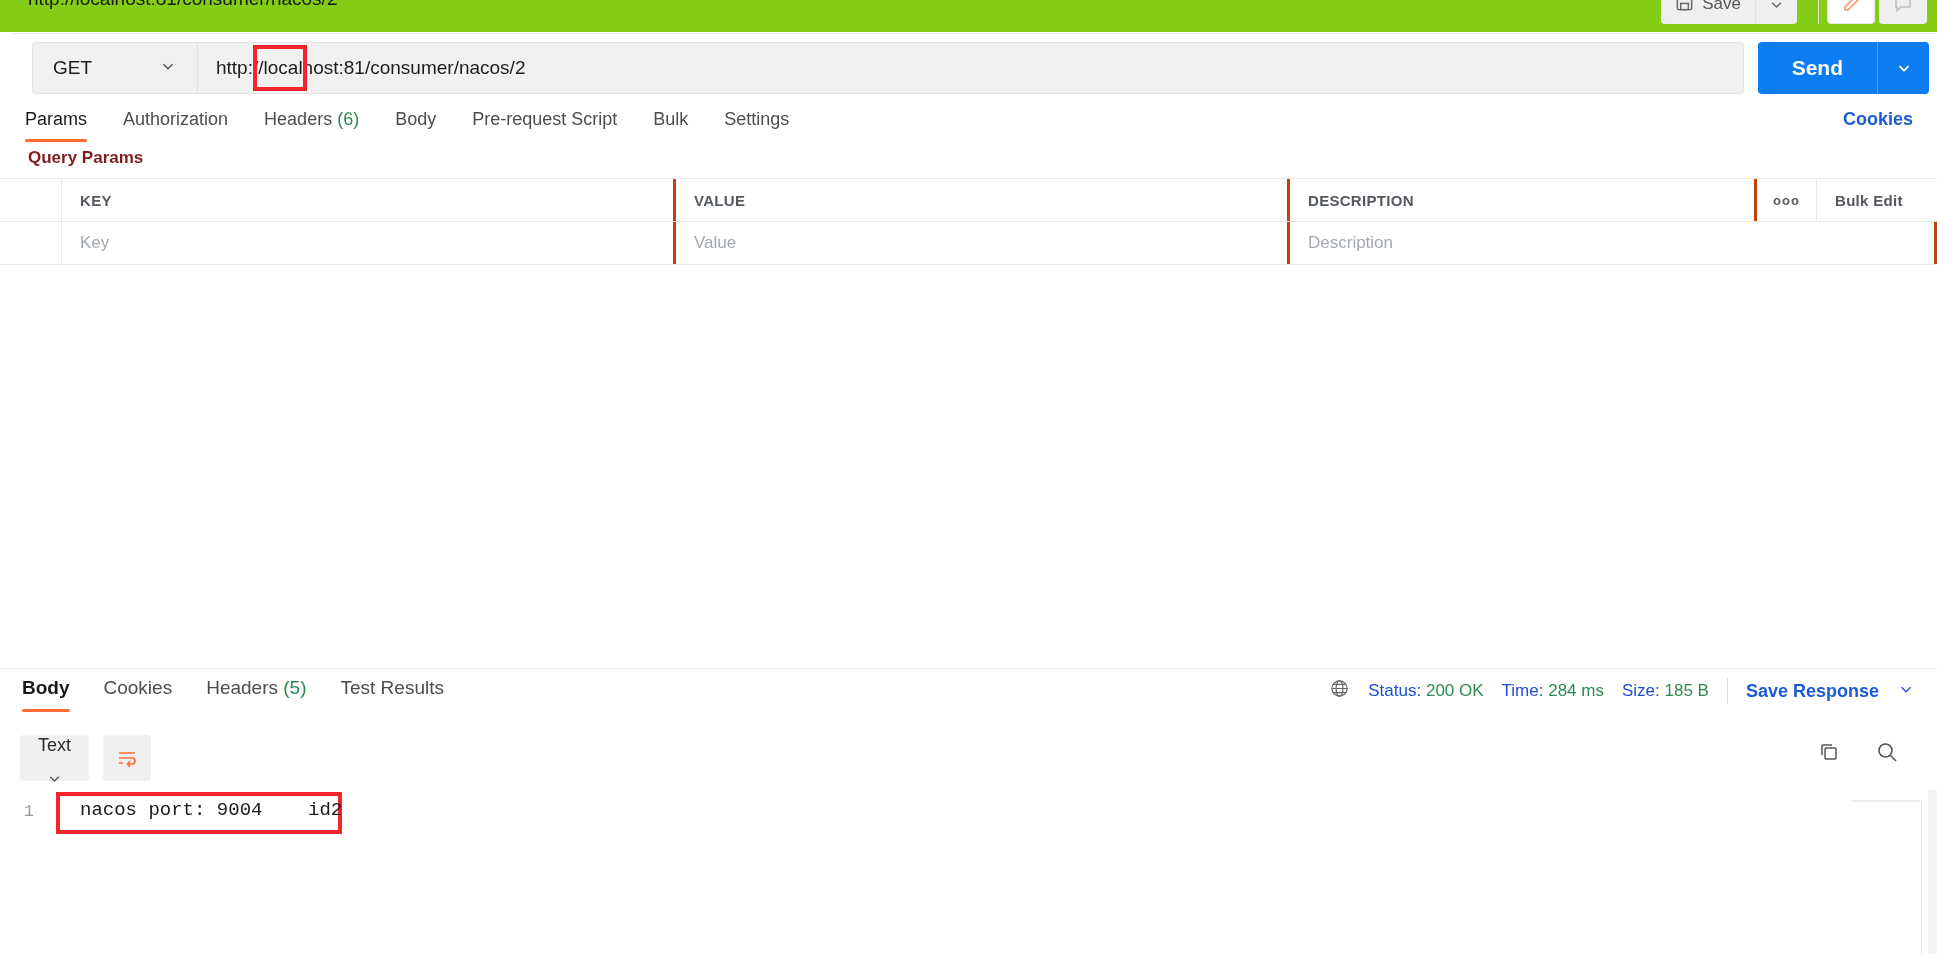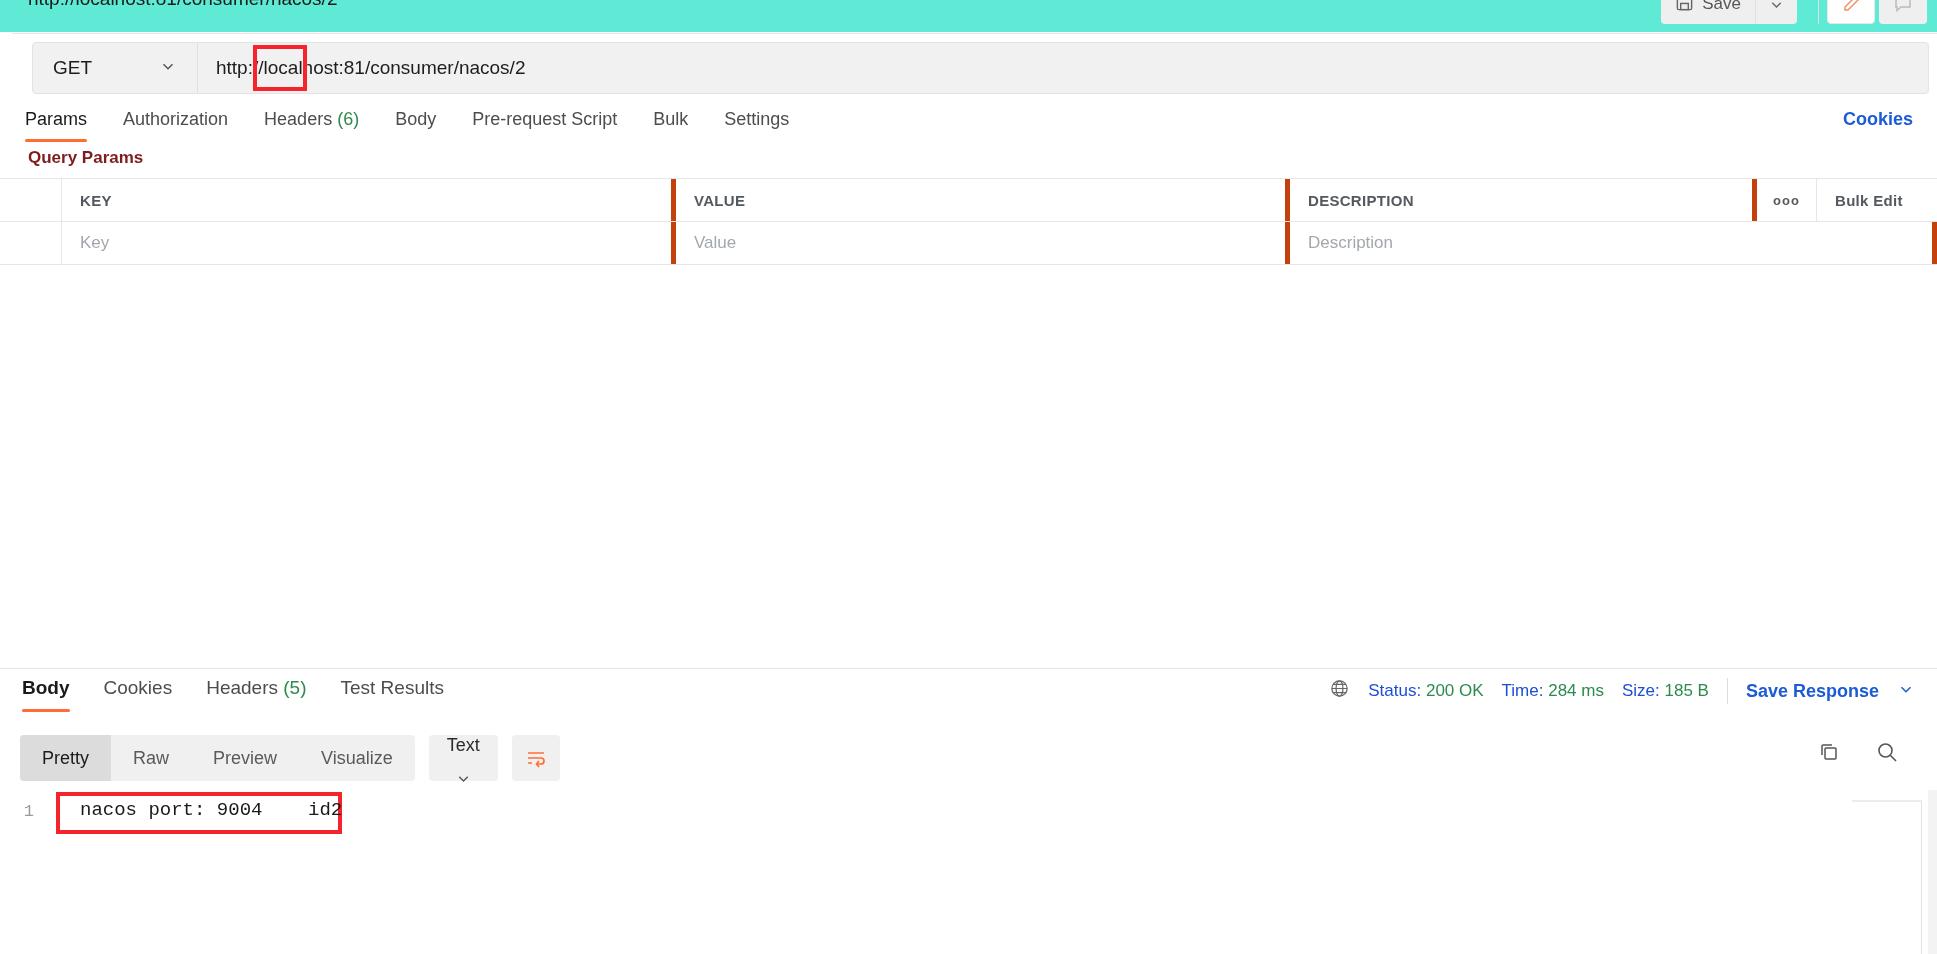"Save" .title-strip { background: #5eead4 -> #84cc16 }
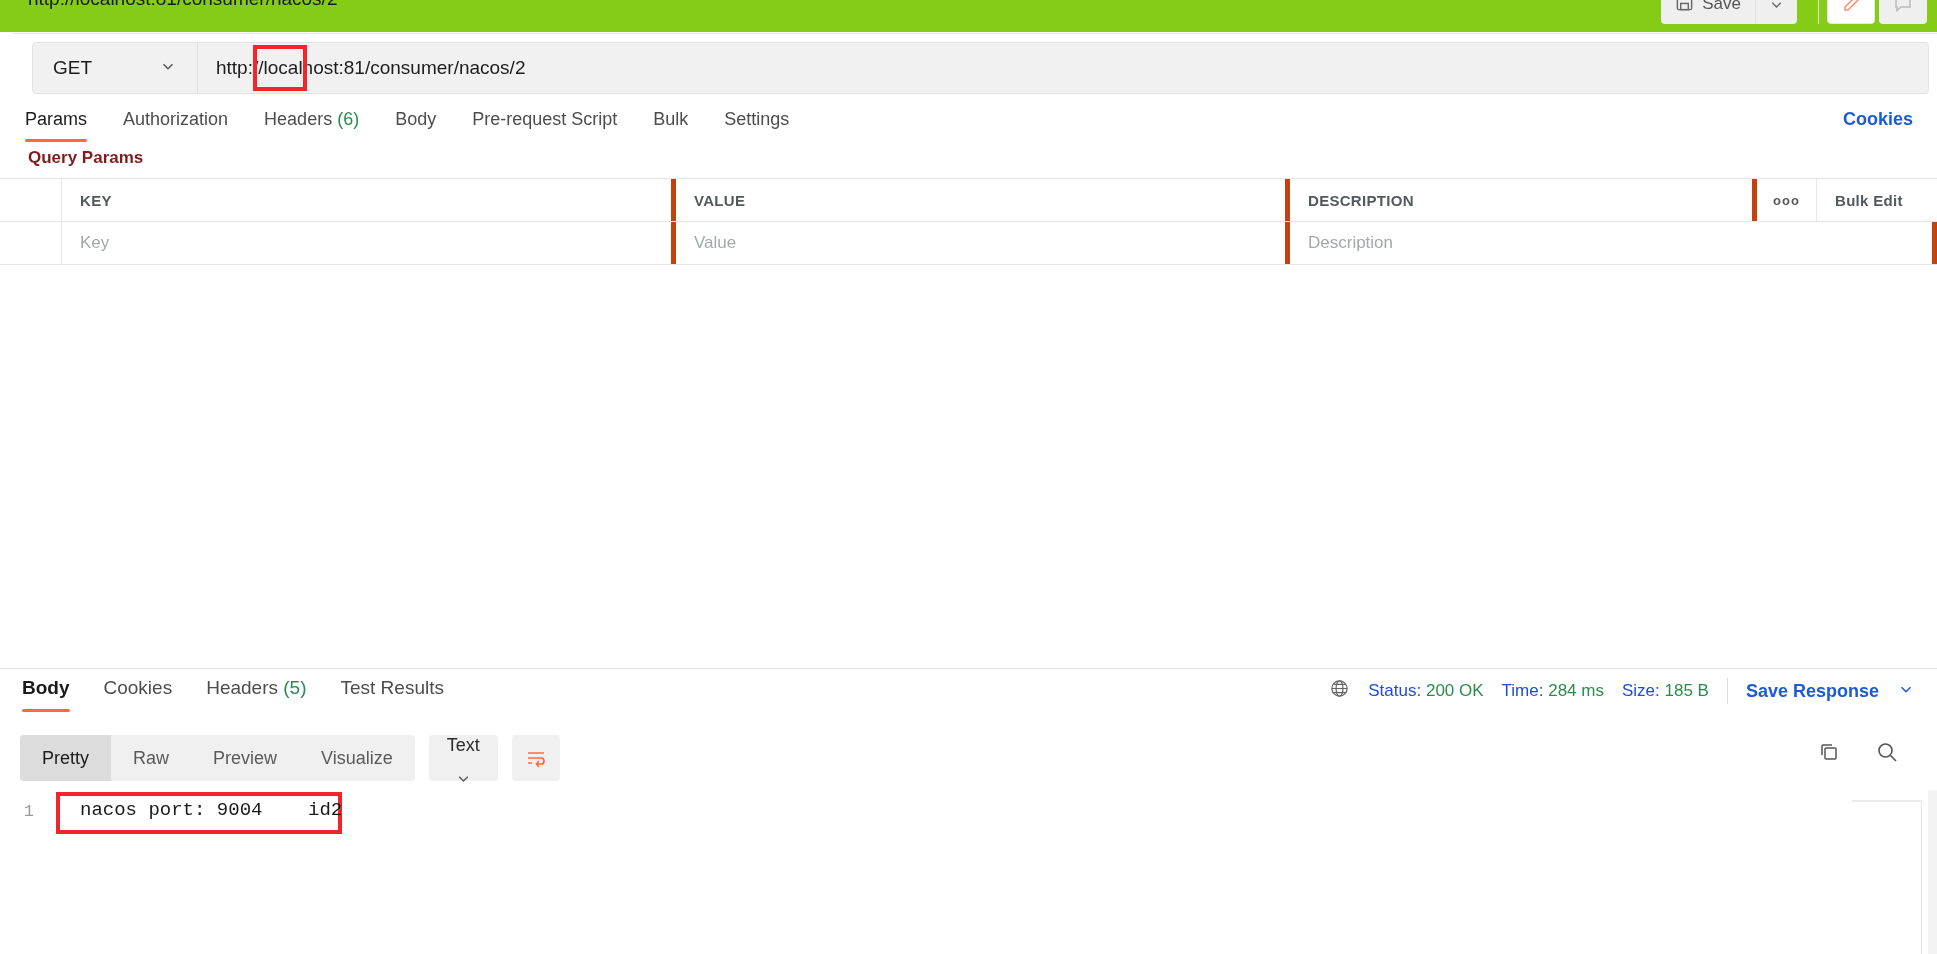"Send" div.send-wrap { html: none -> <div> <button>Send</button> <div> <svg> <path></path> </svg> </div> </div> }
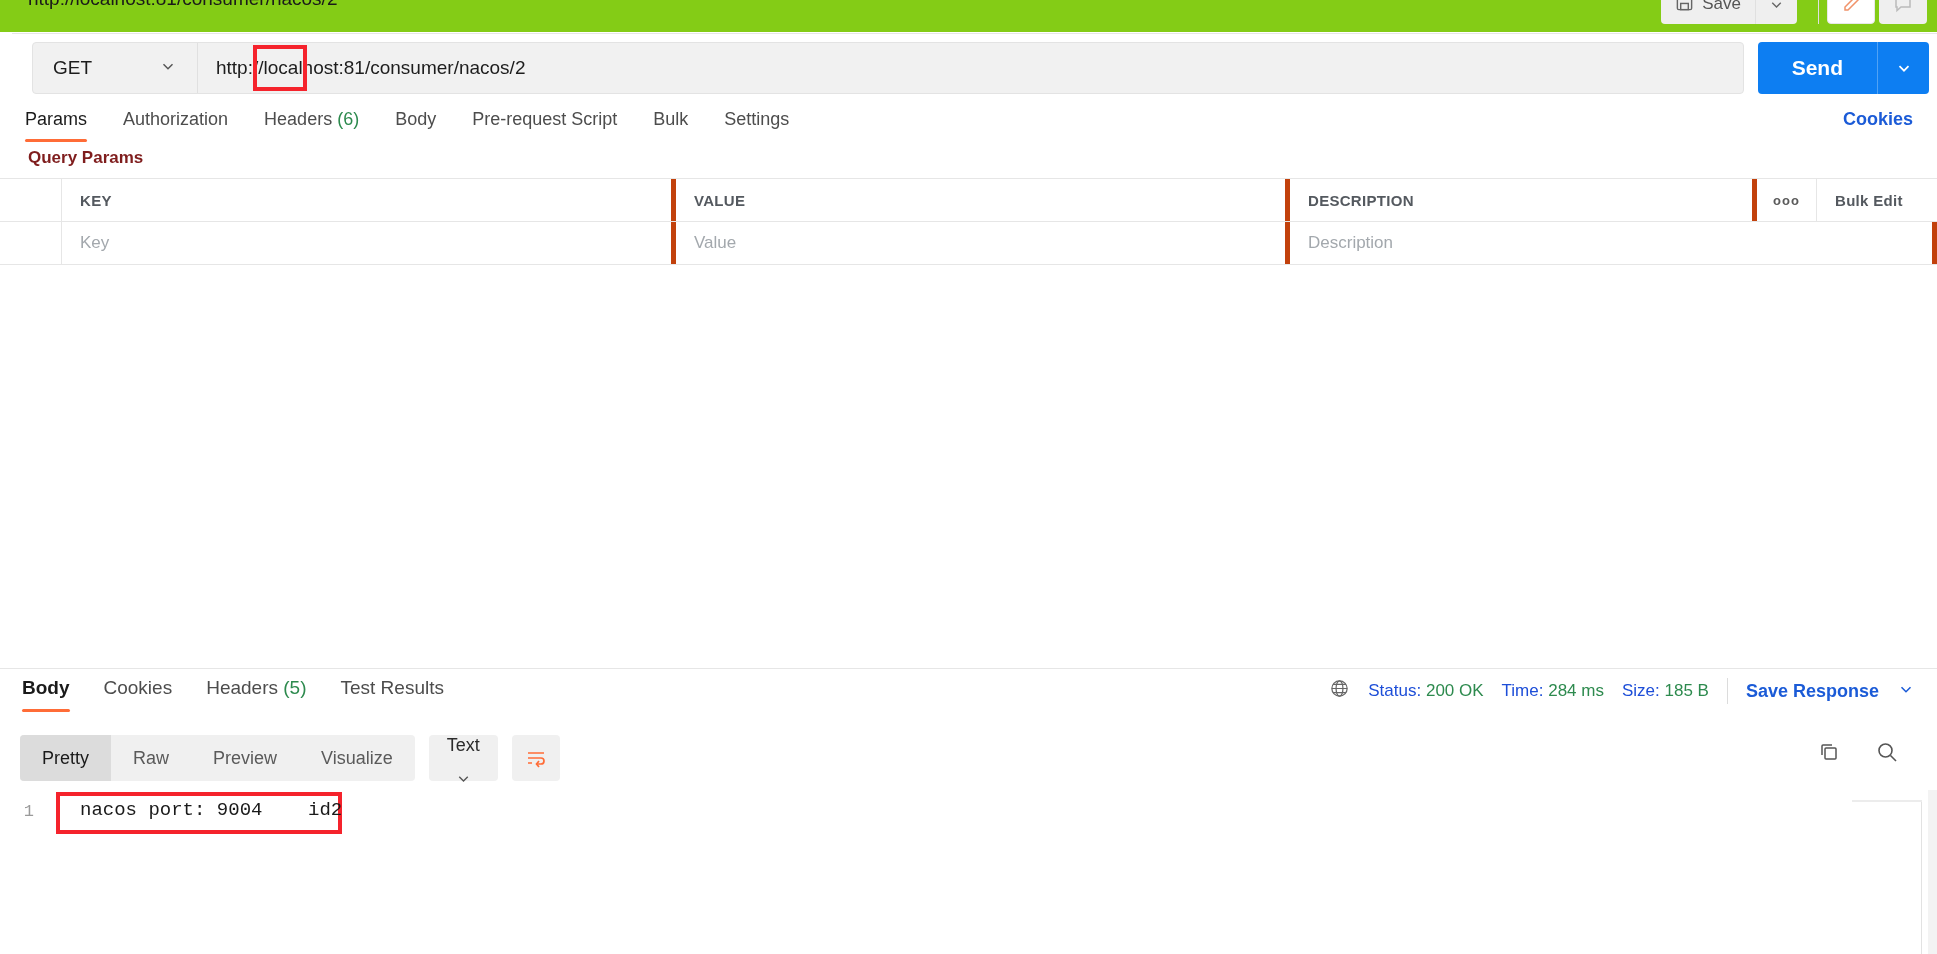"KEY" .tc { border-right: 5px solid #c2410c -> 3px solid #c2410c }
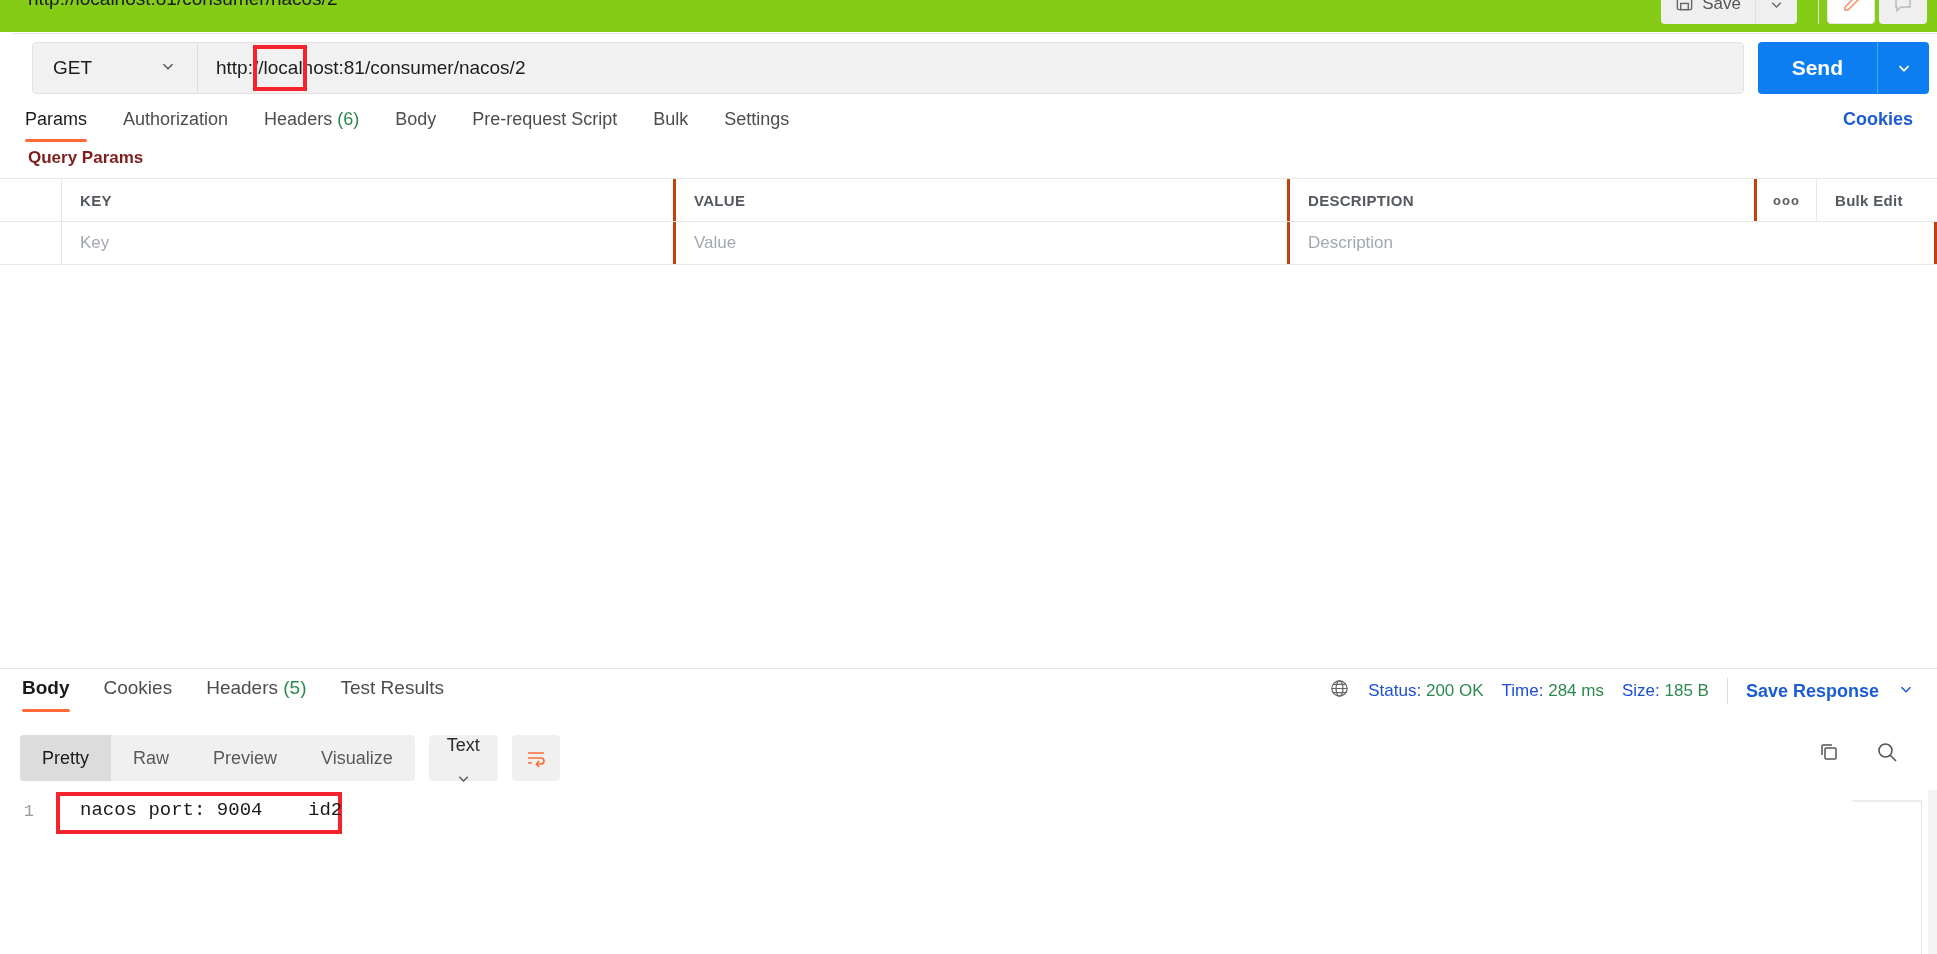"Pretty" div.seg { html: <div> <div>Pretty</div> <div>Raw</div> <div>Preview</div> <div>Visualize</div> </div> -> none }
